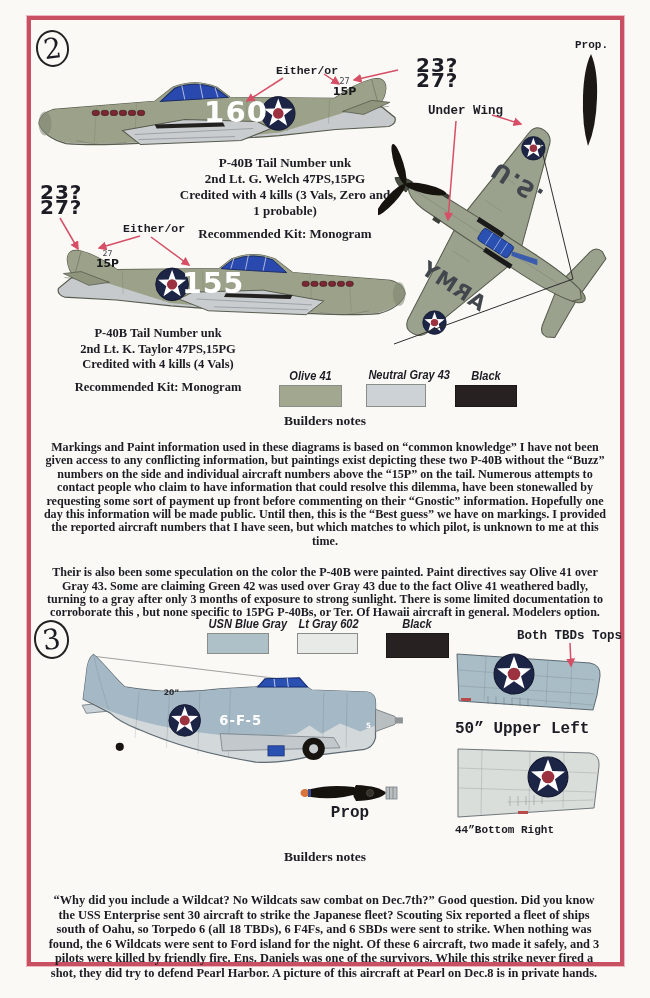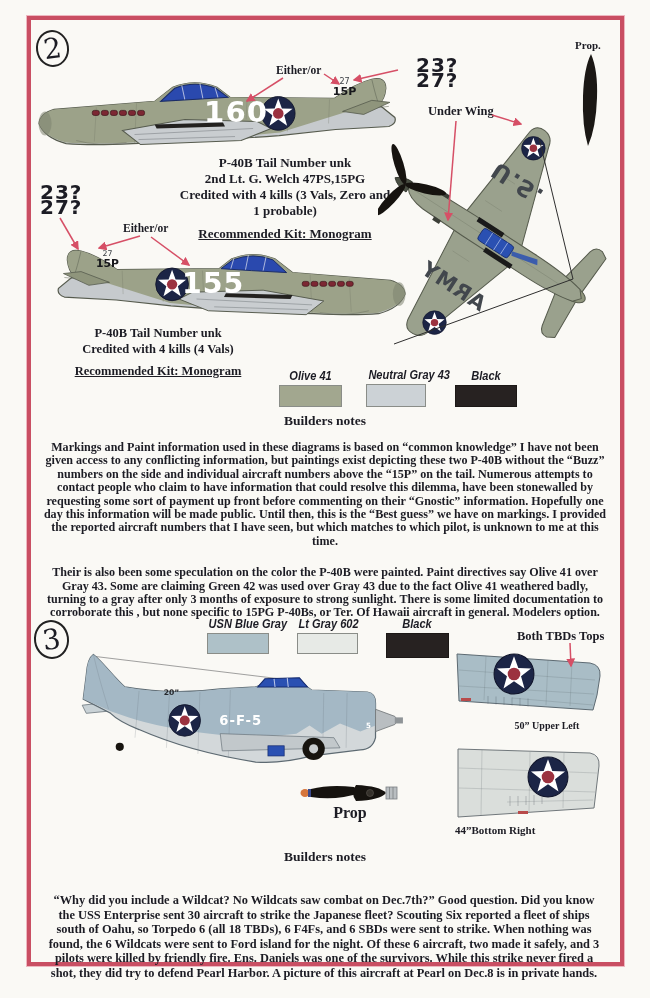"Prop." .serif-lbl { font-family: Liberation Serif, serif -> Liberation Mono, monospace }
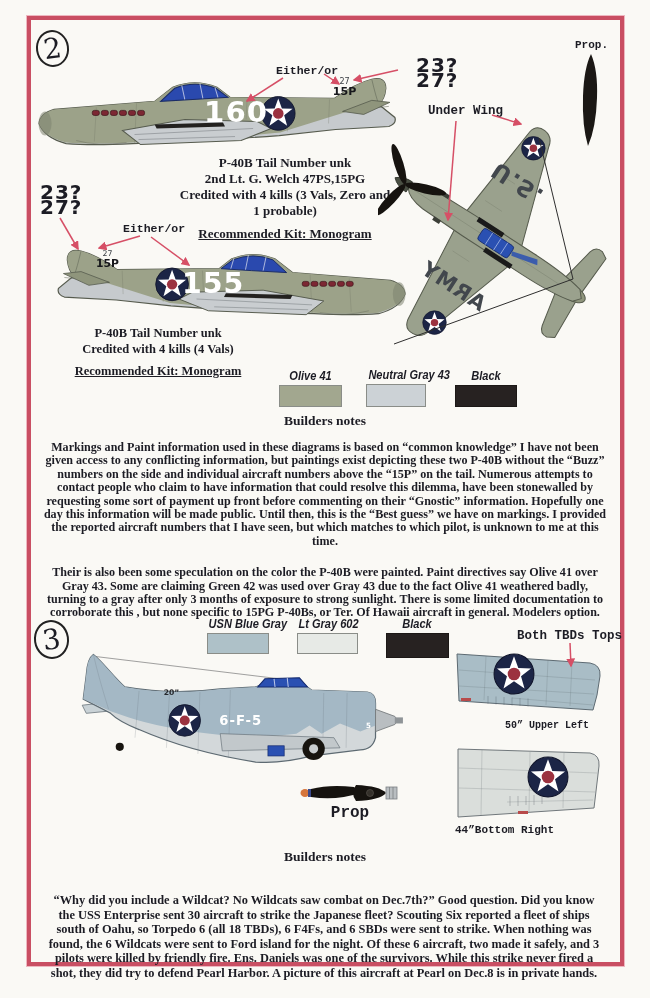"Recommended Kit: Monogram" .caption .kit { text-decoration: underline -> none }
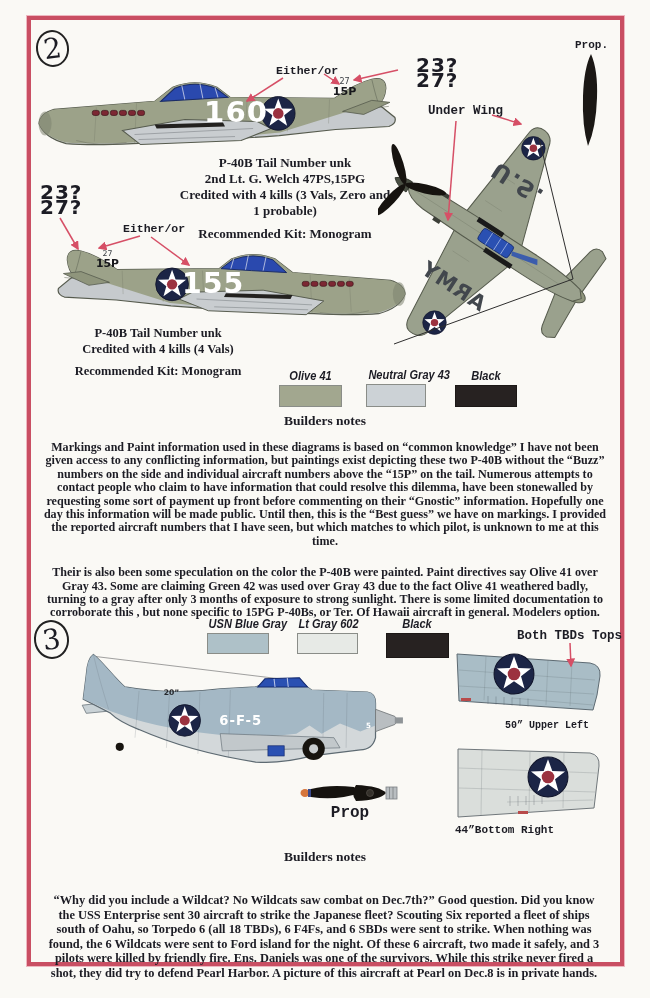"2nd Lt. K. Taylor 47PS,15PG" div { html: none -> <div>2nd Lt. K. Taylor 47PS,15PG</div> }
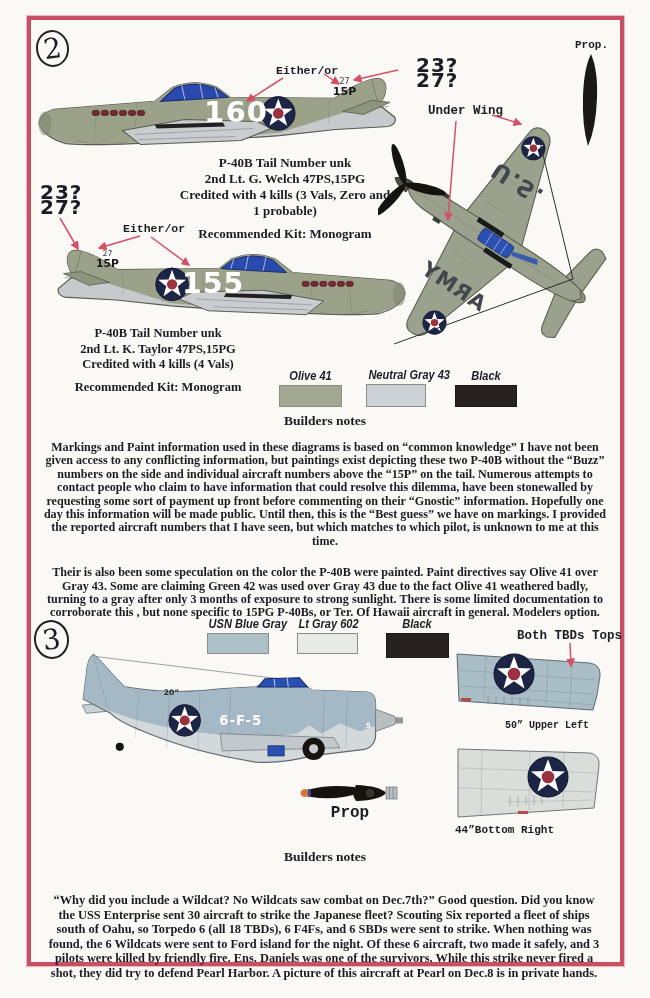"50” Upper Left" div.abs { font-size: 10px -> 16px; left: 472px -> 455px; text-align: center -> none }
